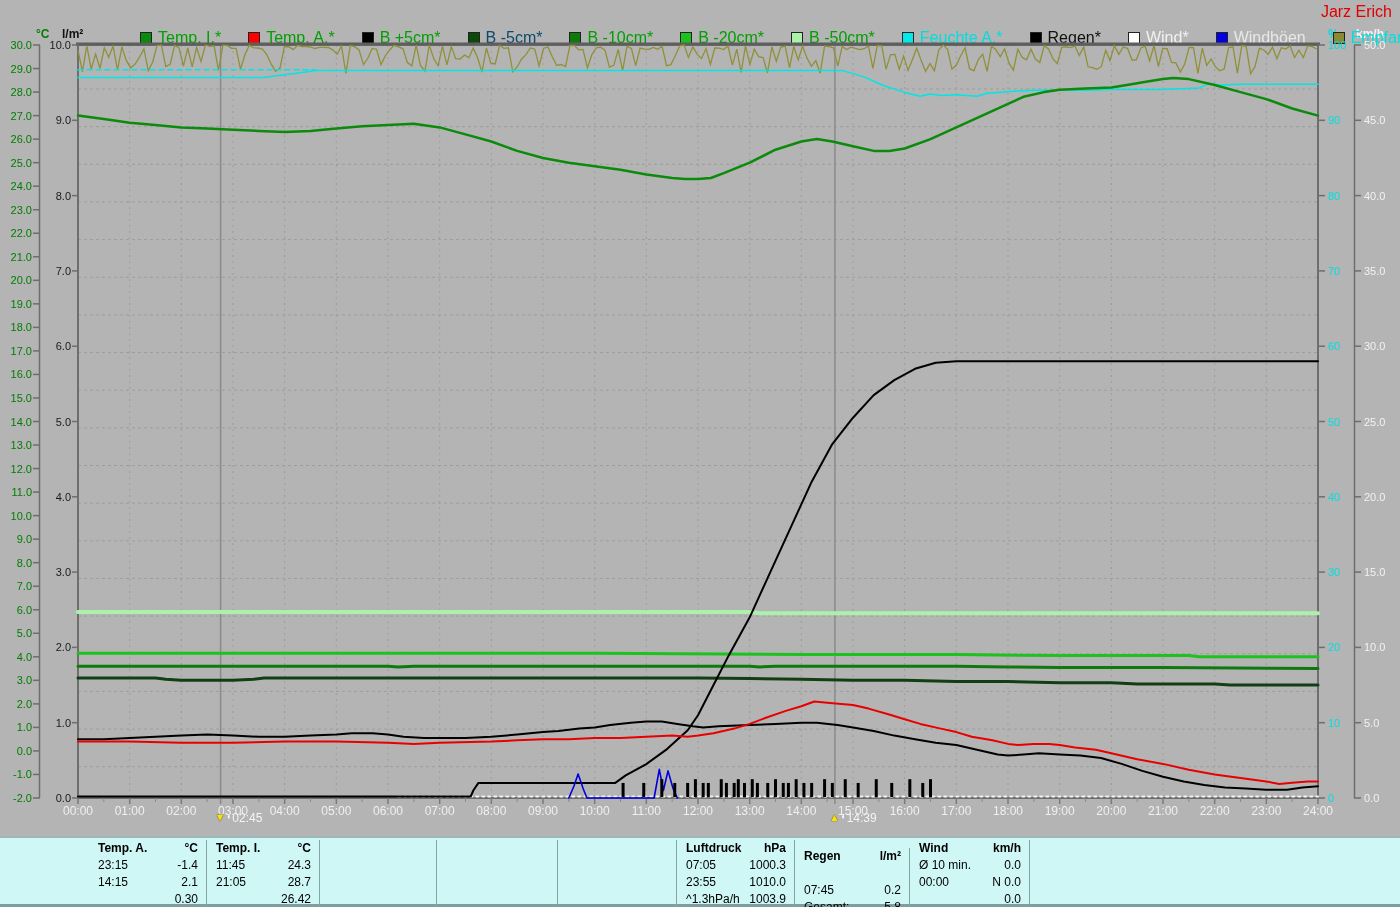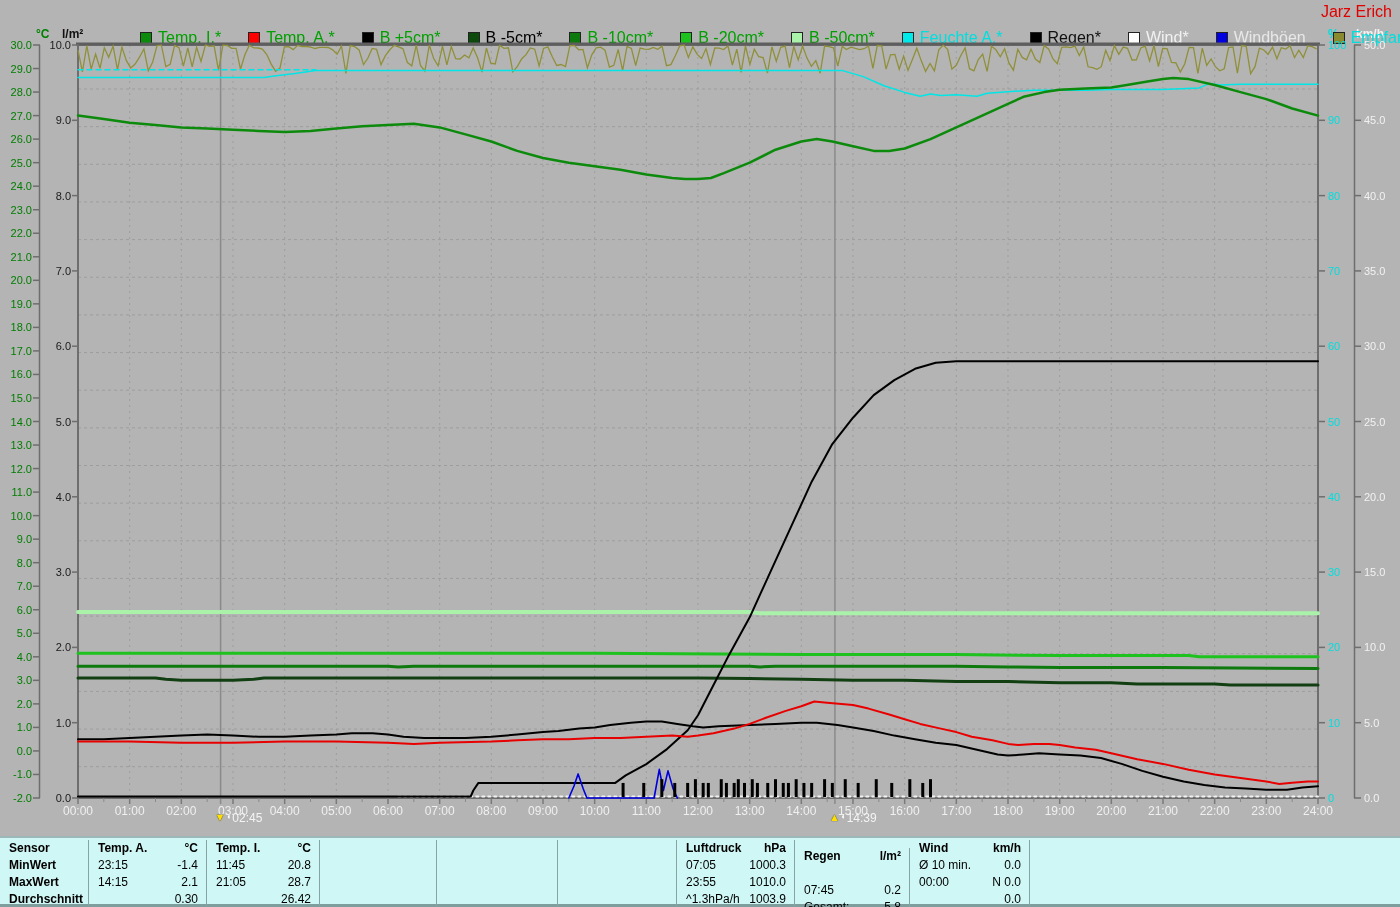"B -5cm*" span { color: #000000 -> #0c4a6e }
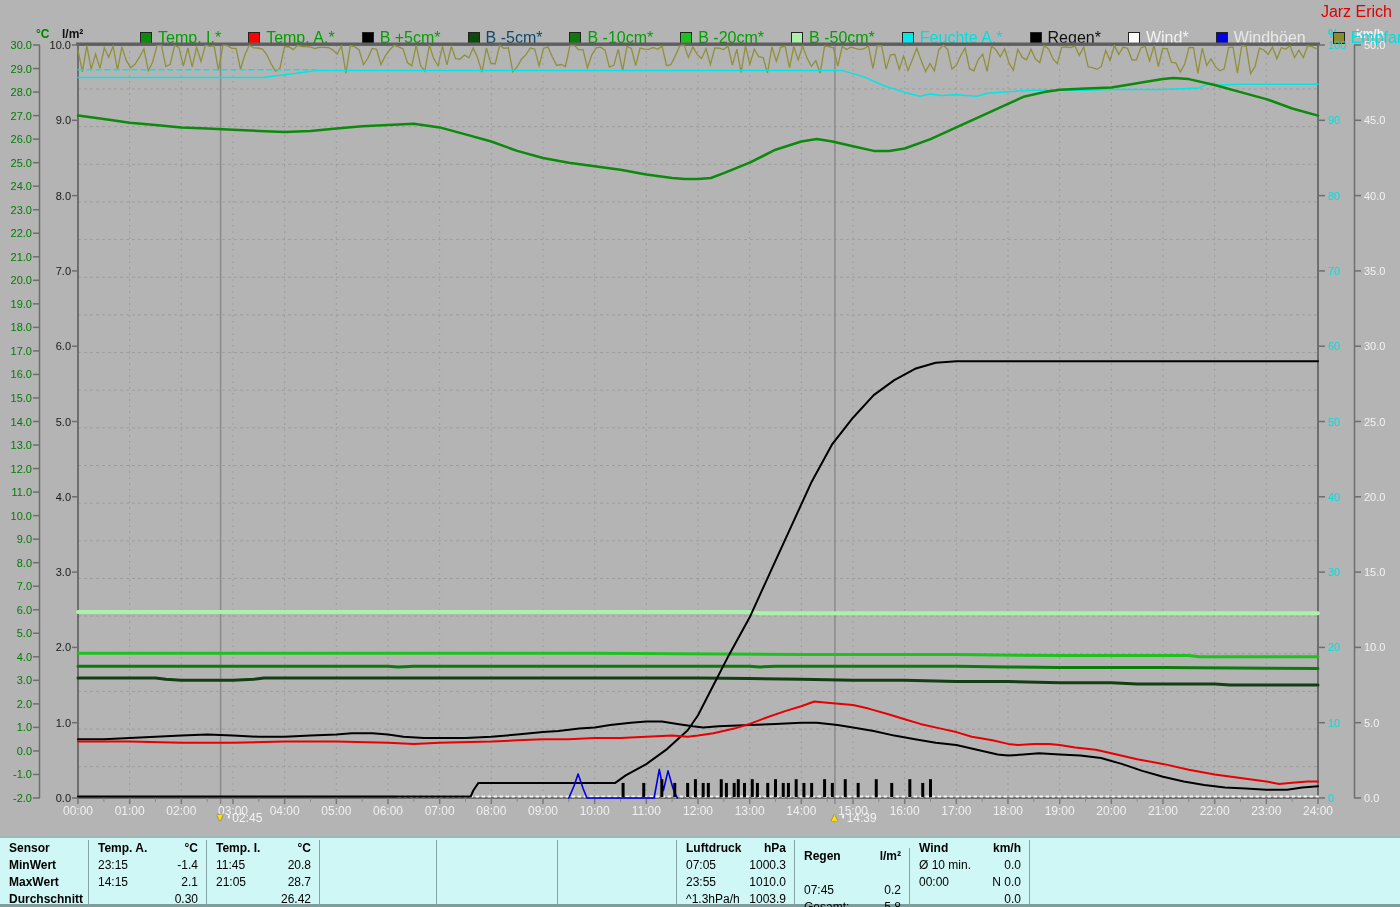"Sensor" div.tcol { html: <div> <div> <span>Sensor</span> </div> <div> <span>MinWert</span> </div> <div> <span>MaxWert</span> </div> <div> <span>Durchschnitt</span> </div> </div> -> none }
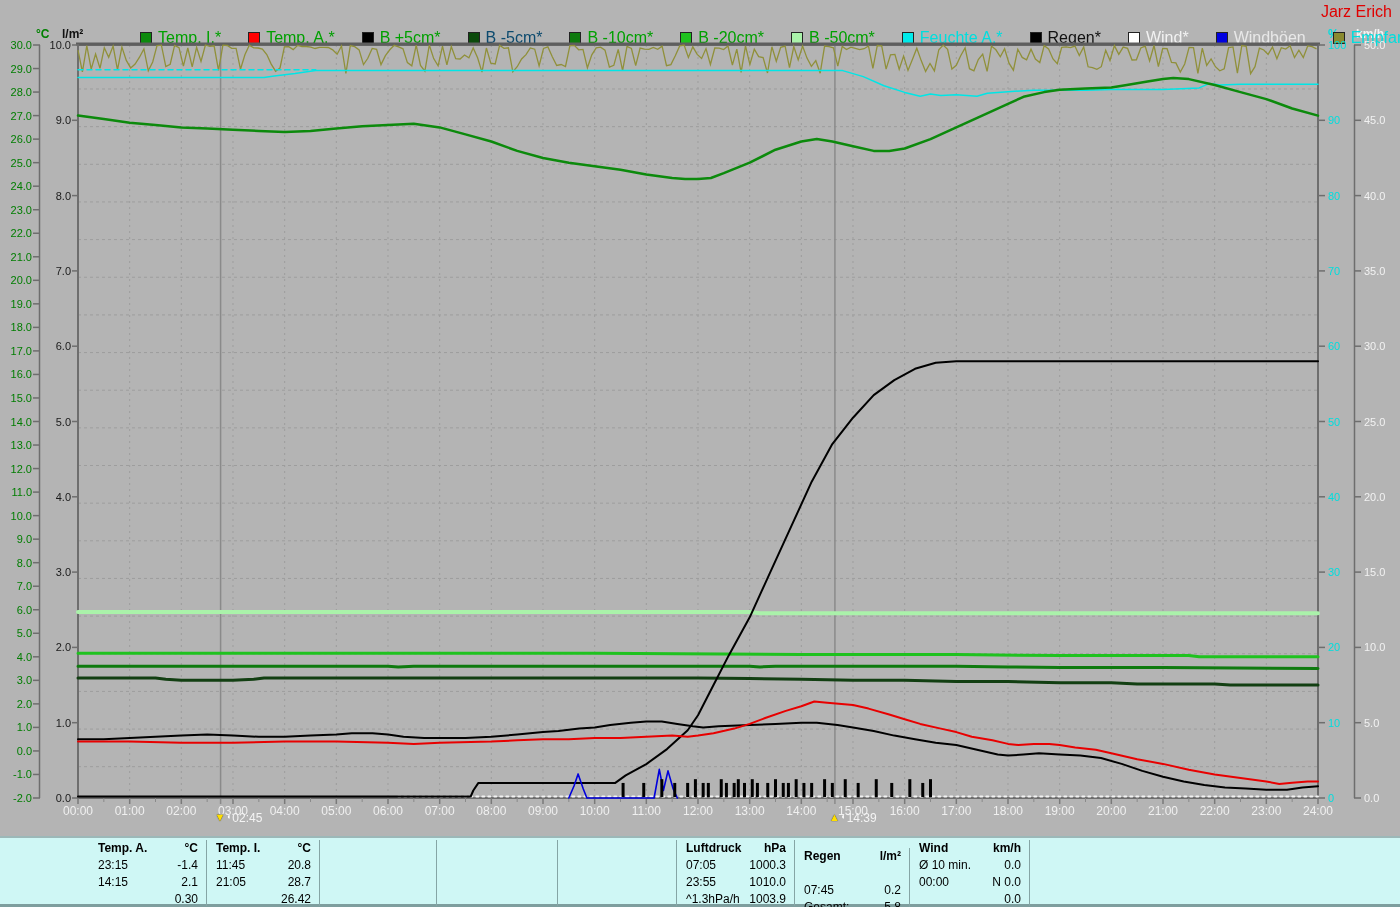"20.8" span.t-right { text: 20.8 -> 24.3 }
